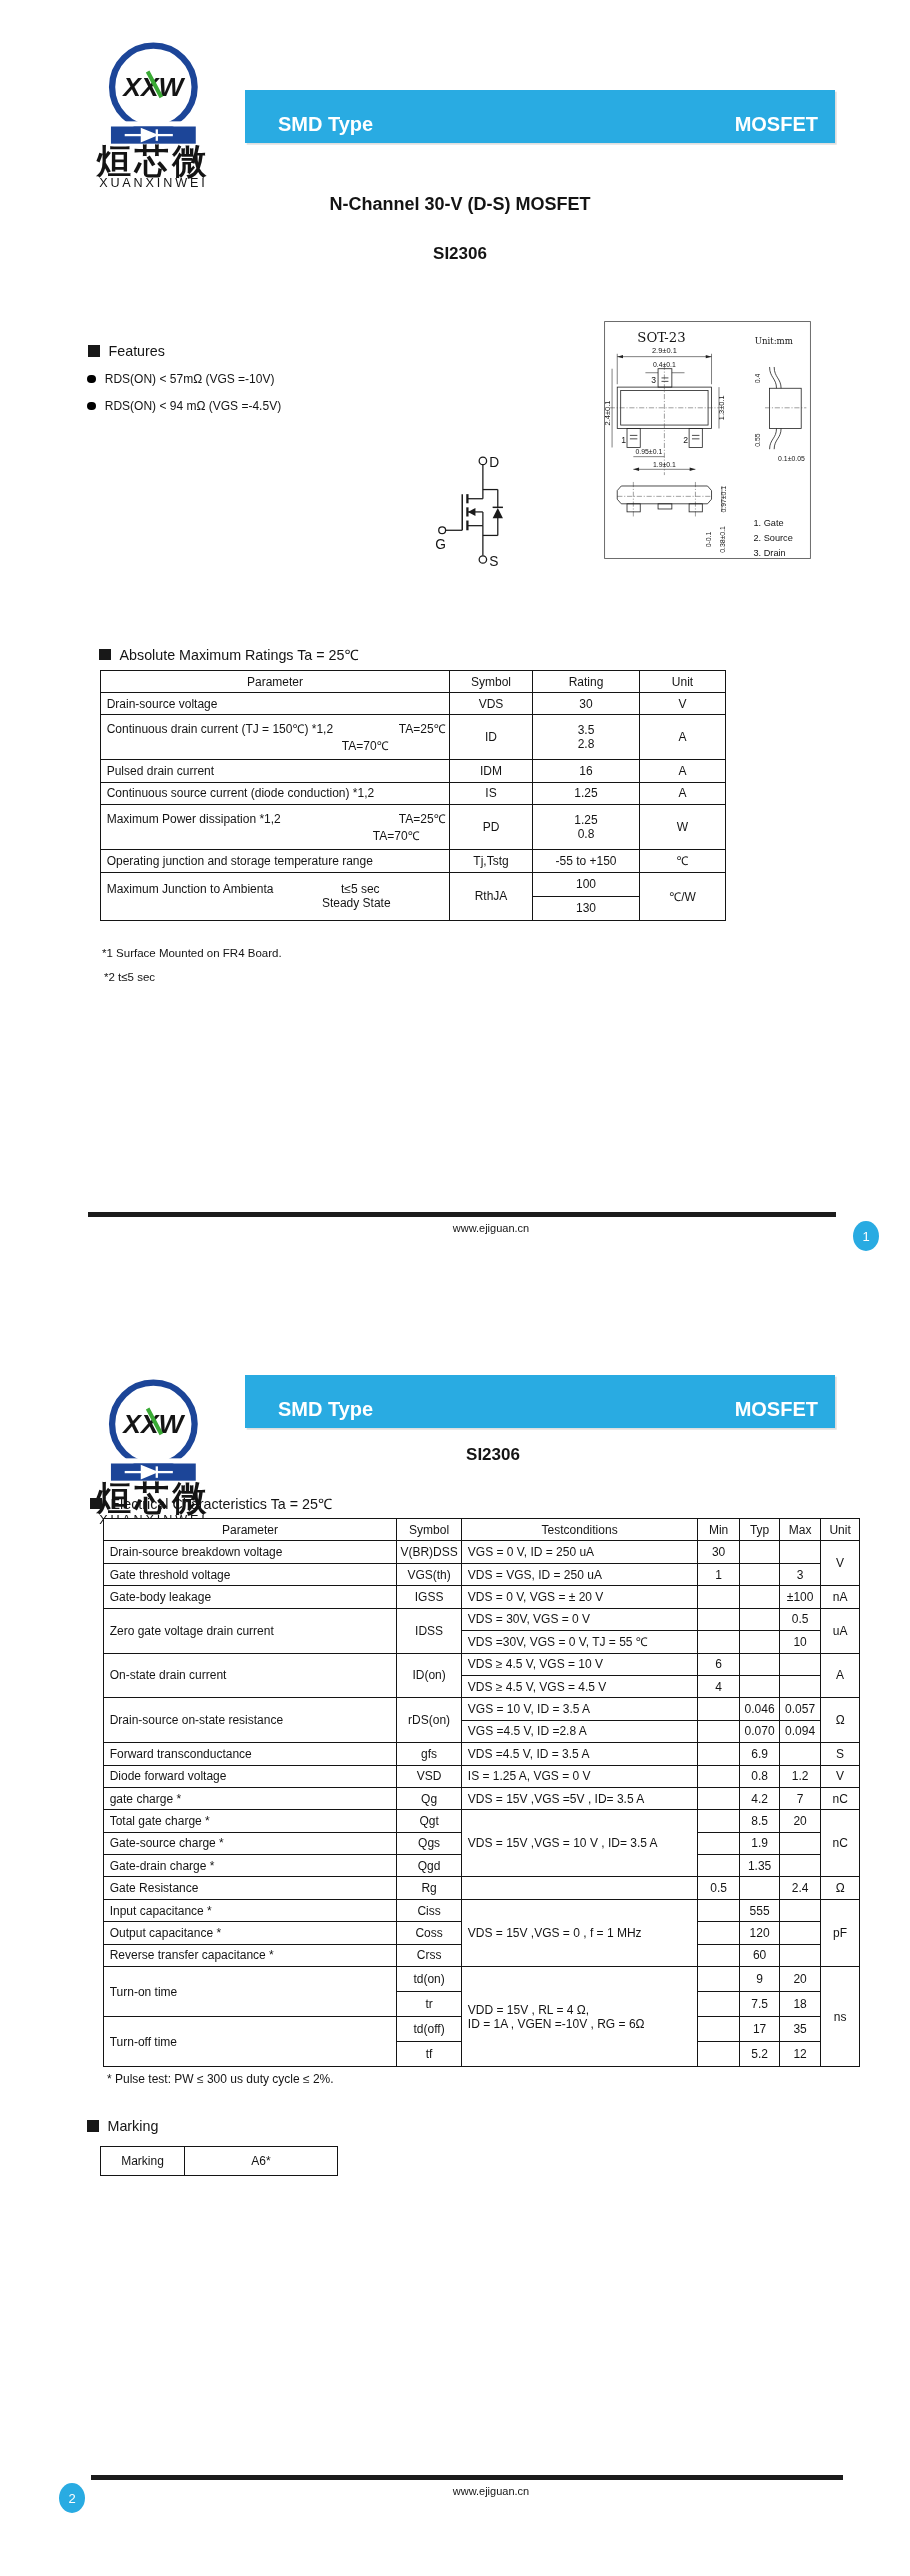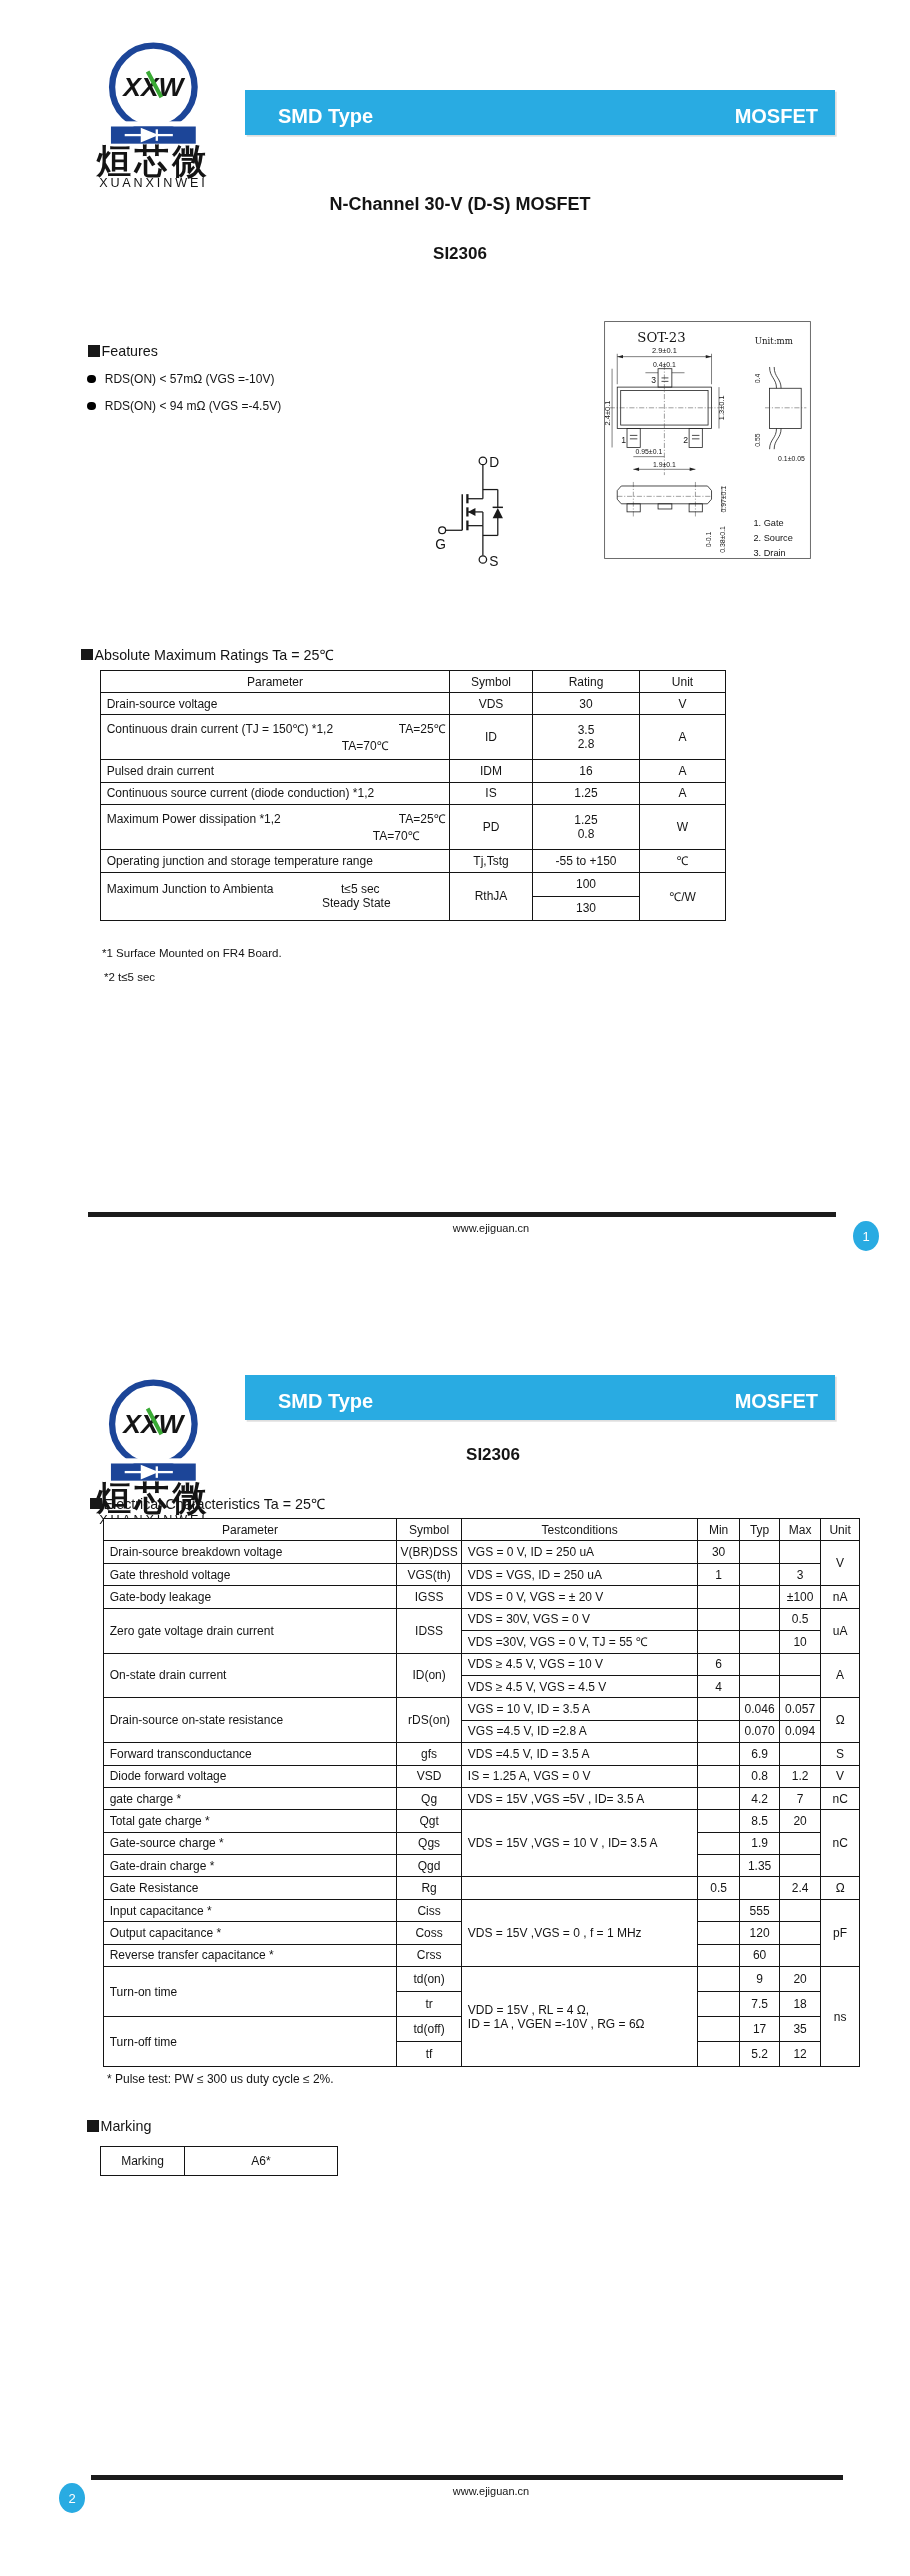"SMD Type" .bannerbar { padding: 8px 17px 0 33px -> 16px 17px 0 33px }
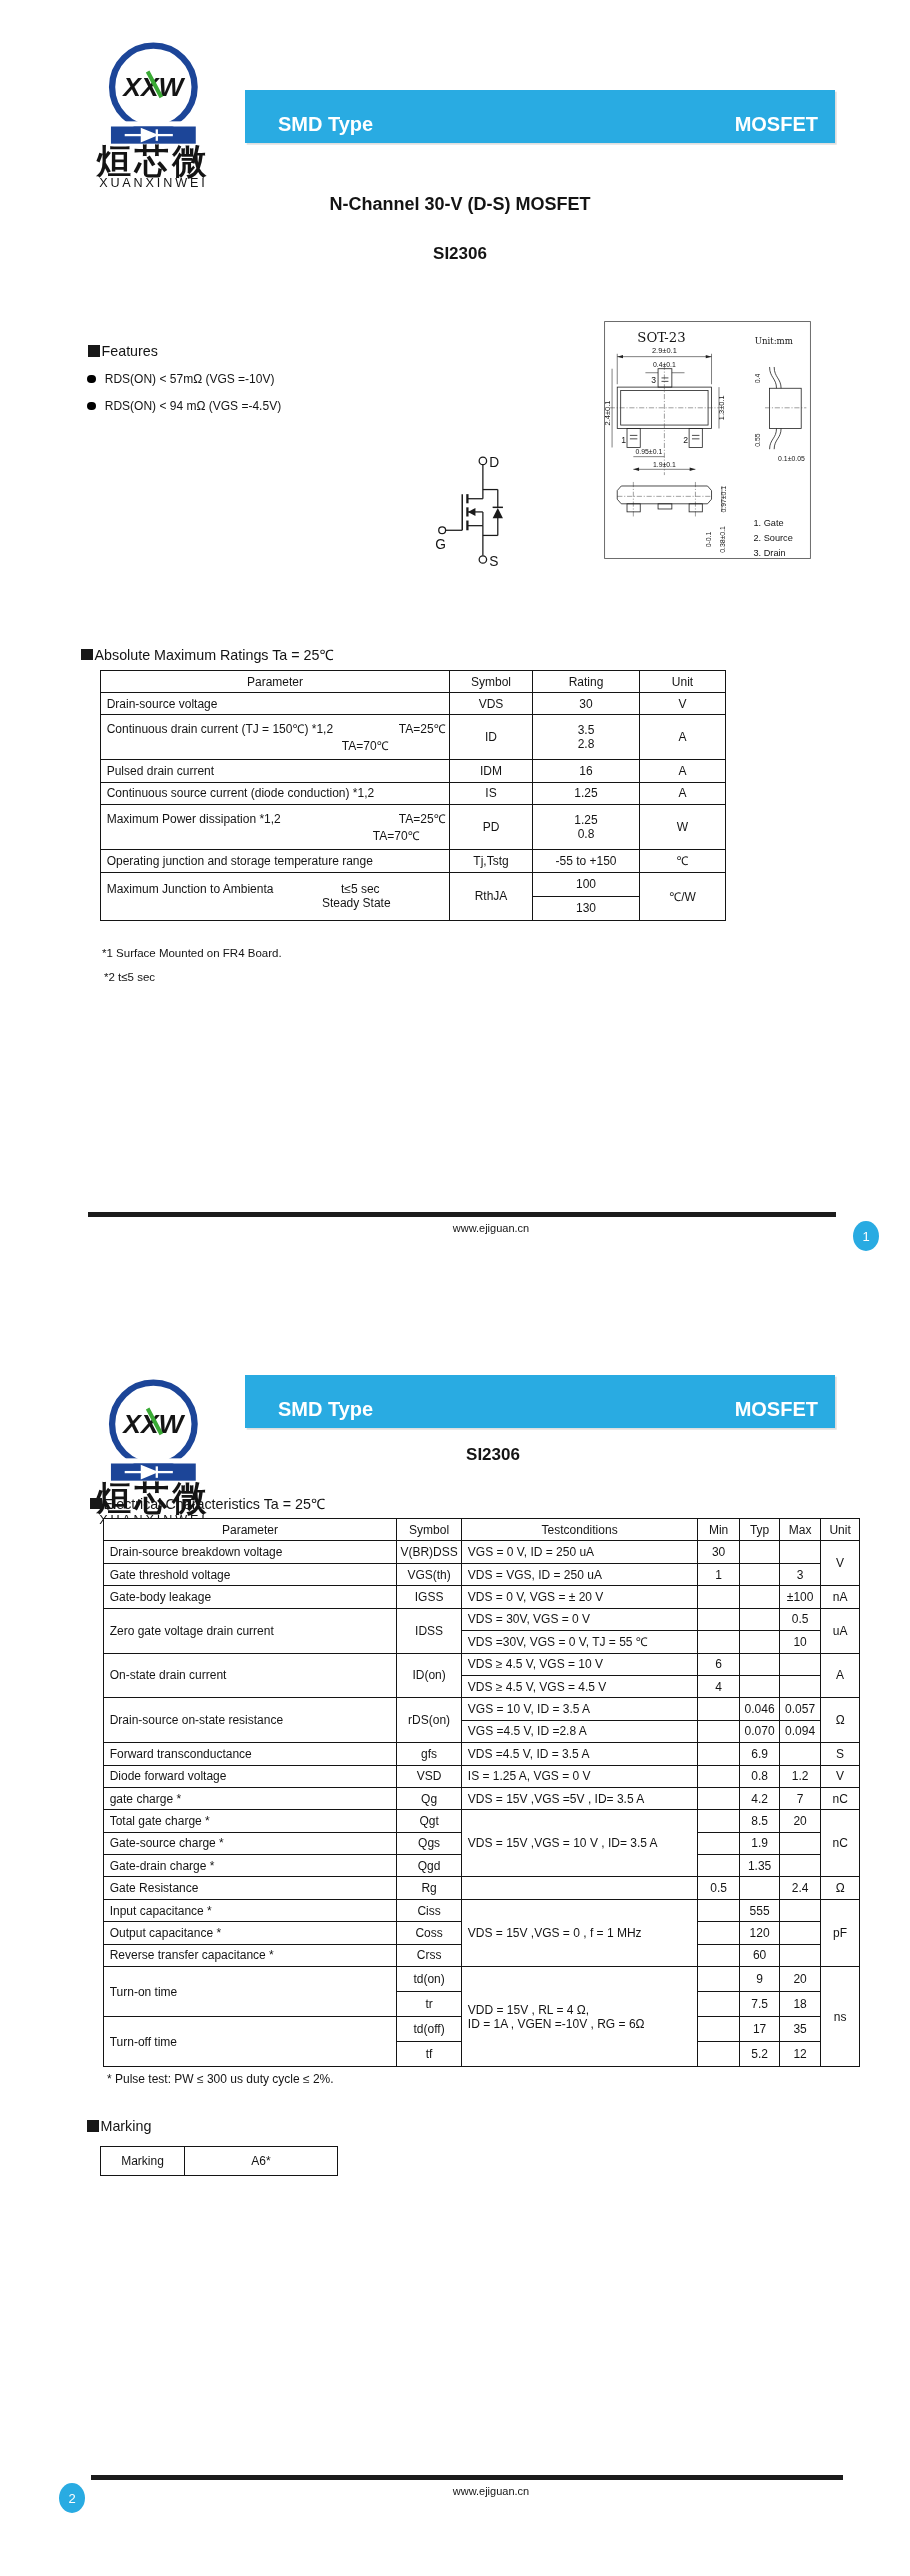"Features" .heading { gap: 2px -> 9px }
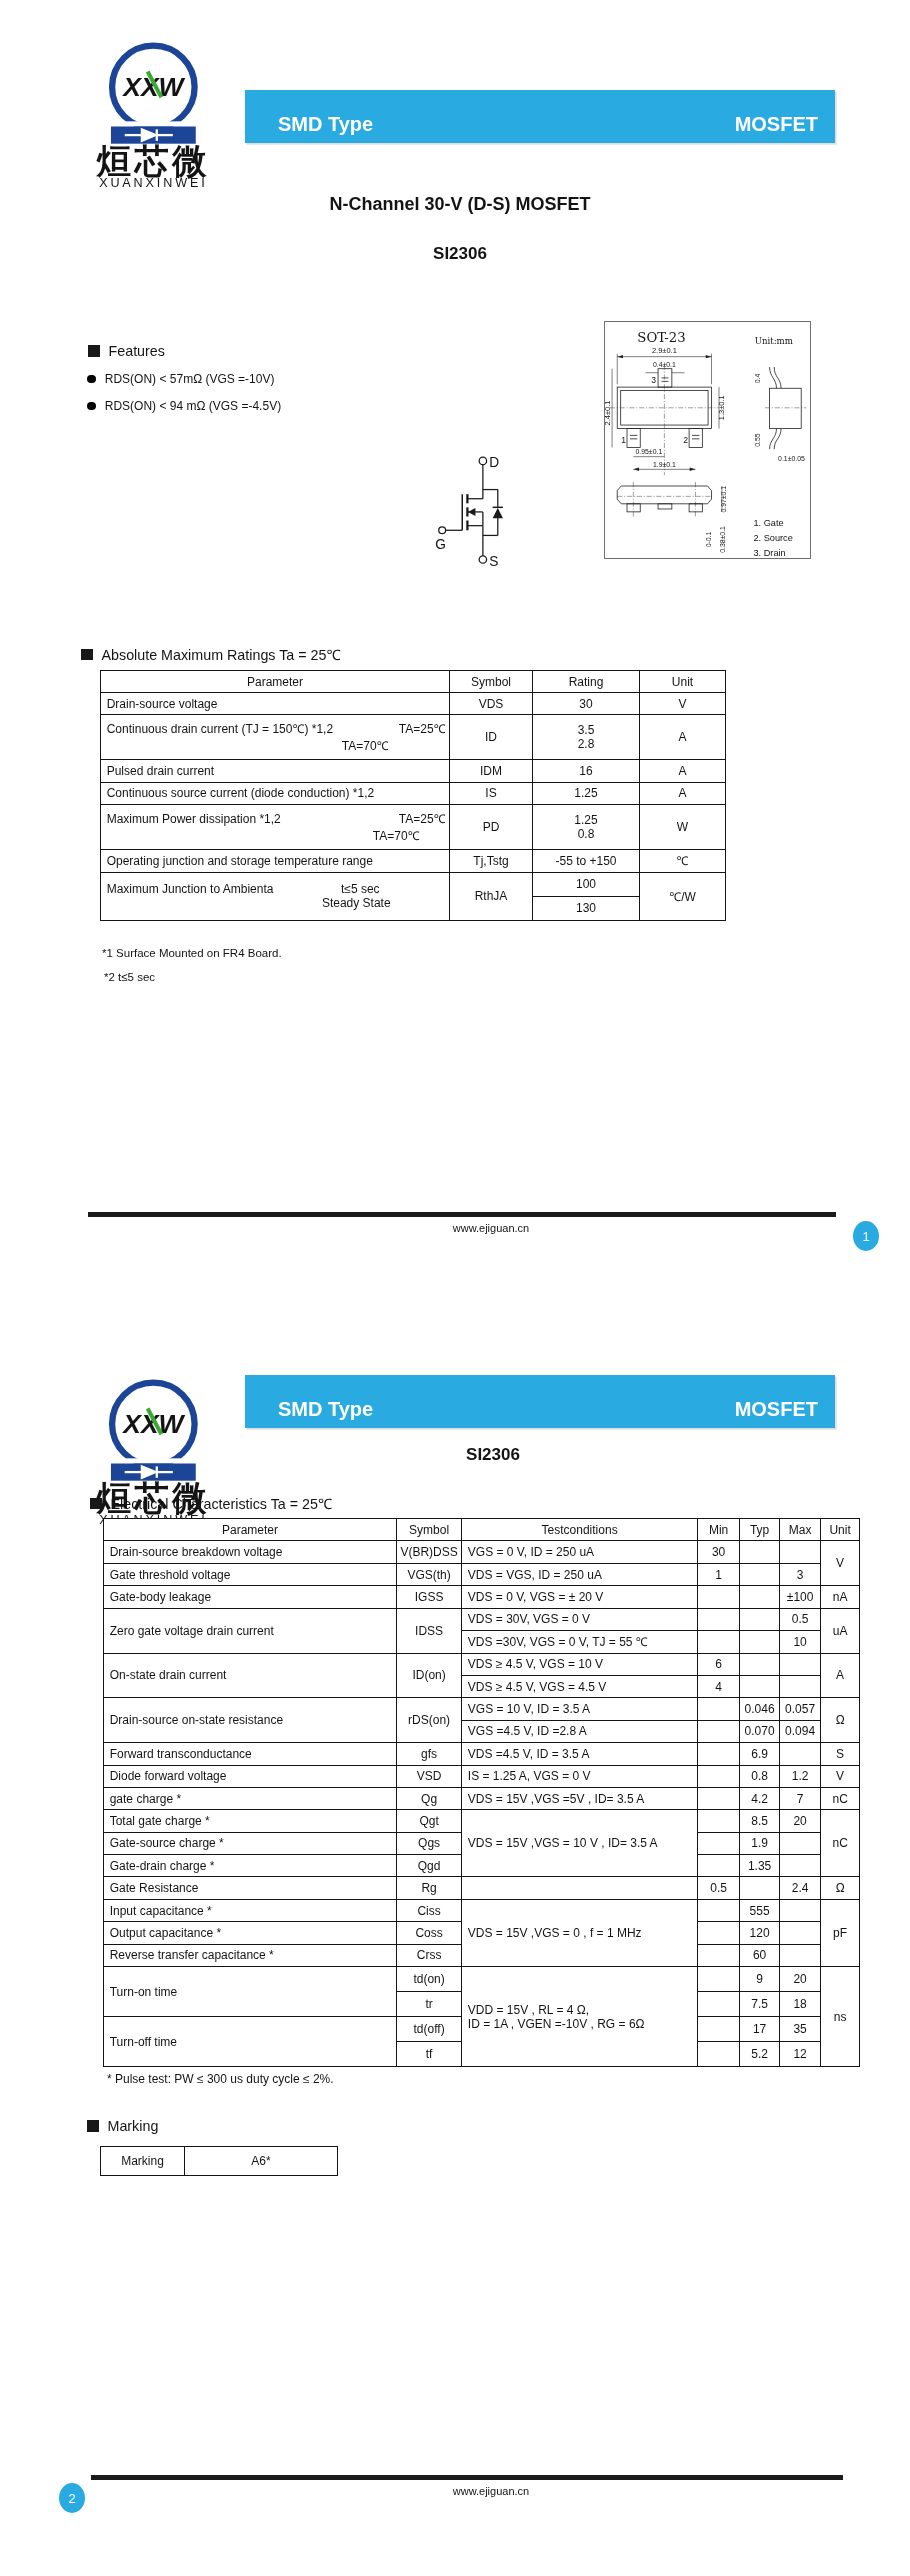"Absolute Maximum Ratings Ta =" div.abs { left: 81px -> 99px }
